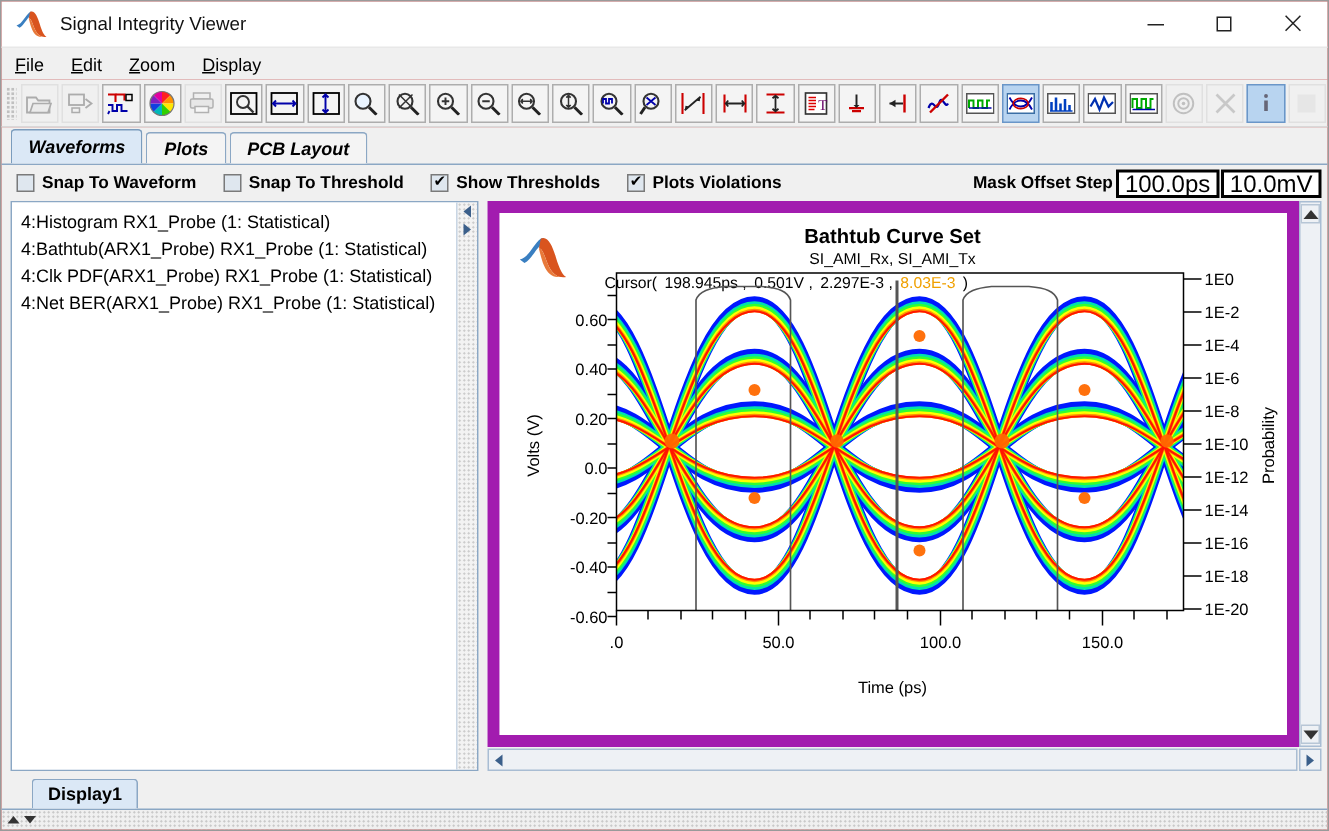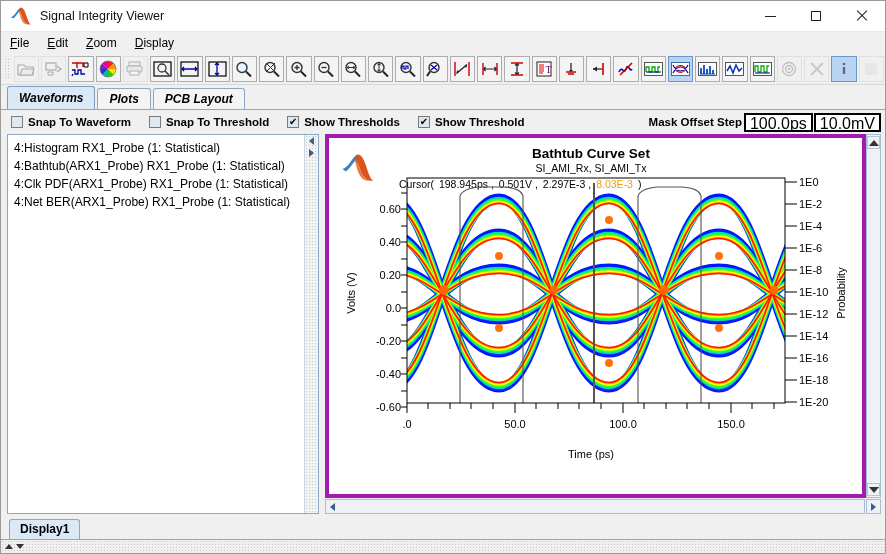"Show Threshold" span.chk-label { text: Show Threshold -> Plots Violations }
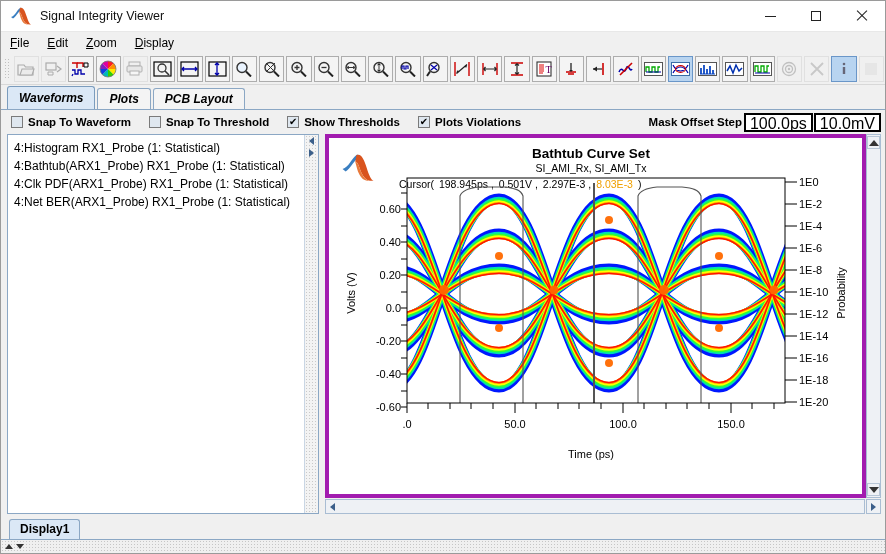"Bathtub Curve Set" .plotframe { border: 4px solid #a21caf -> 8px solid #a21caf }
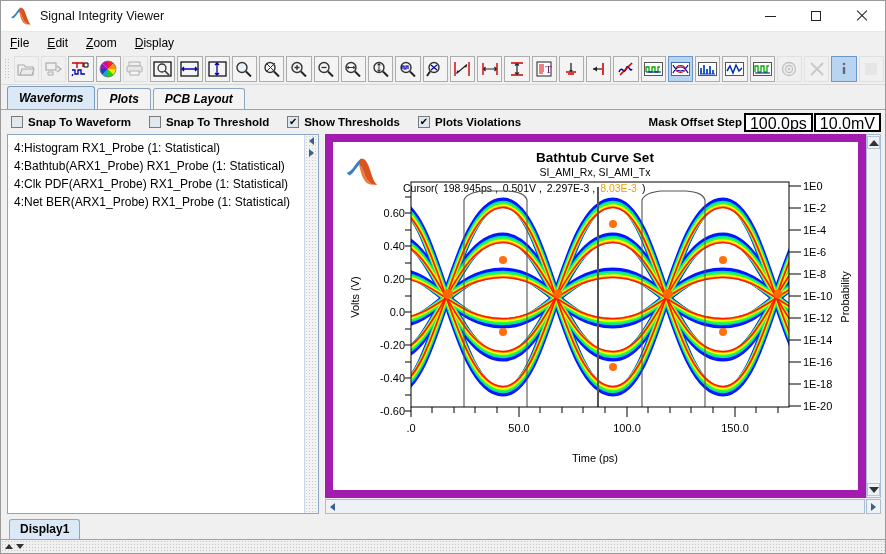"Display1" .bottomtabs { padding-left: 8px -> 20px }
